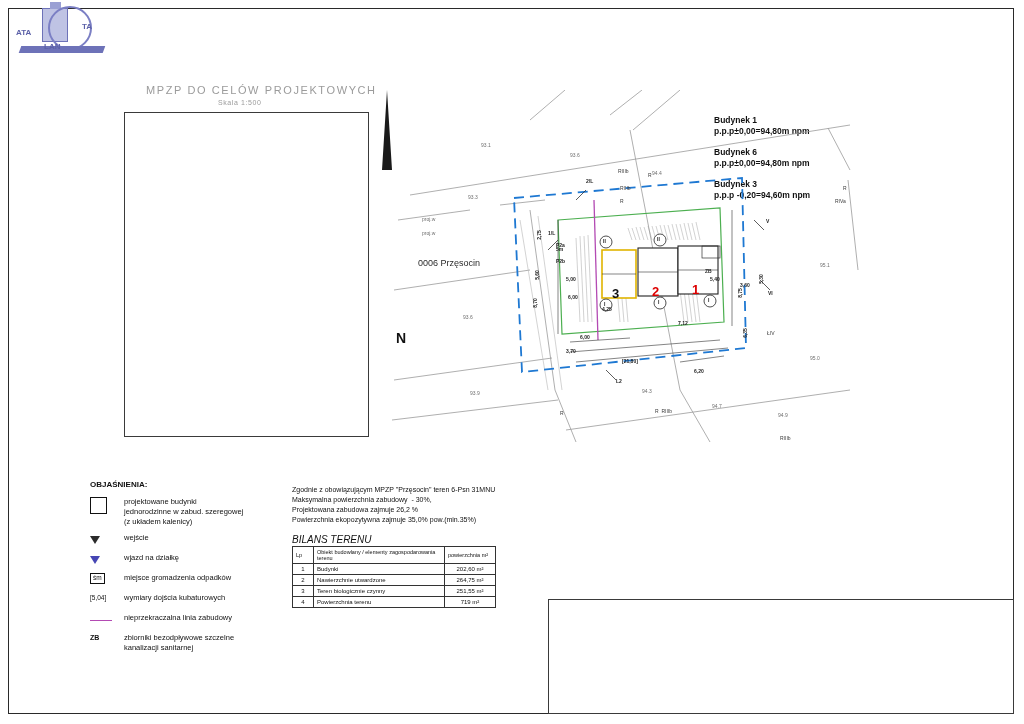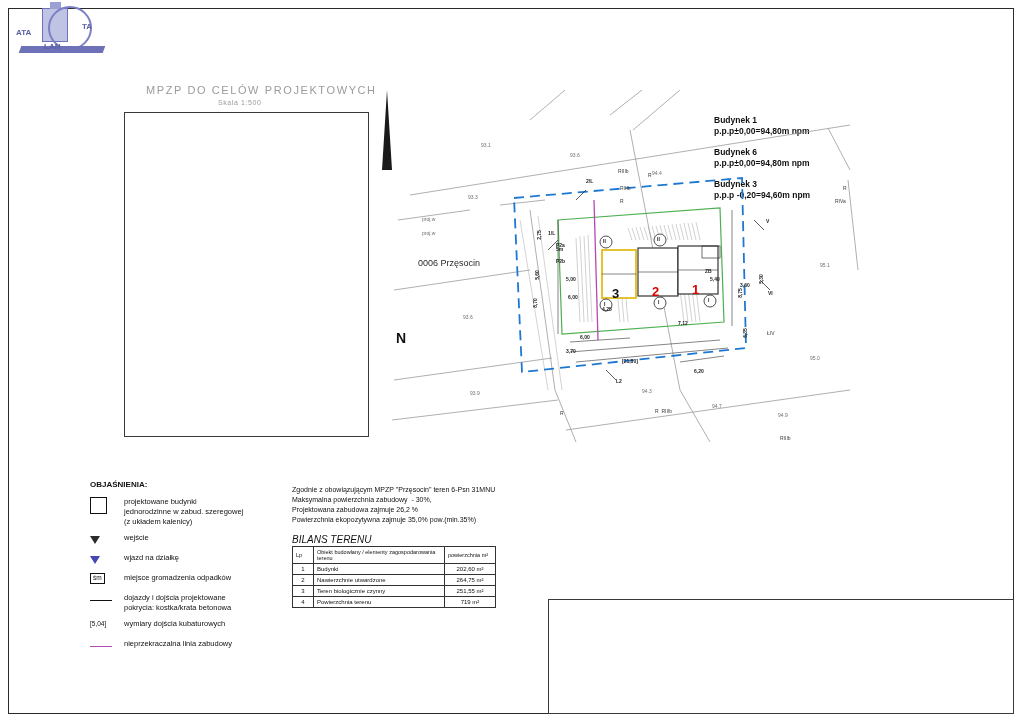"dojazdy i dojścia projektowane" div.row { html: <div> <div> <div></div> </div> <span>dojazdy i dojścia projektowane pokrycia: kostka/krata betonowa</span> </div> -> none }
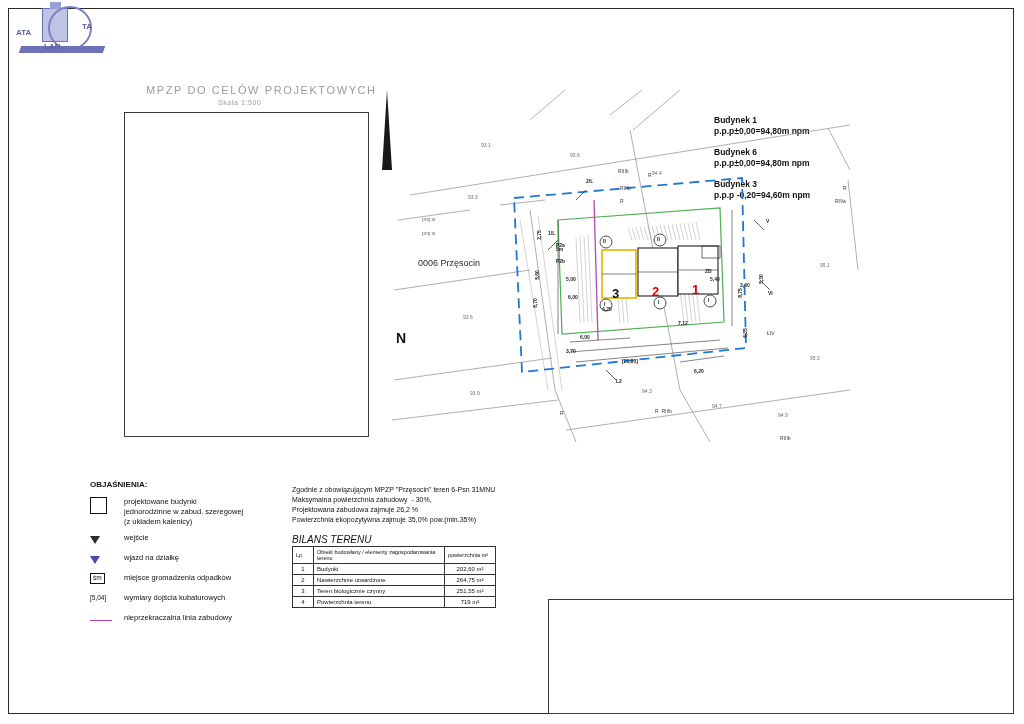"zbiorniki bezodpływowe szczelne" div.row { html: none -> <div> <div><span>ZB</span></div> <span>zbiorniki bezodpływowe szczelne kanalizacji sanitarnej</span> </div> }
